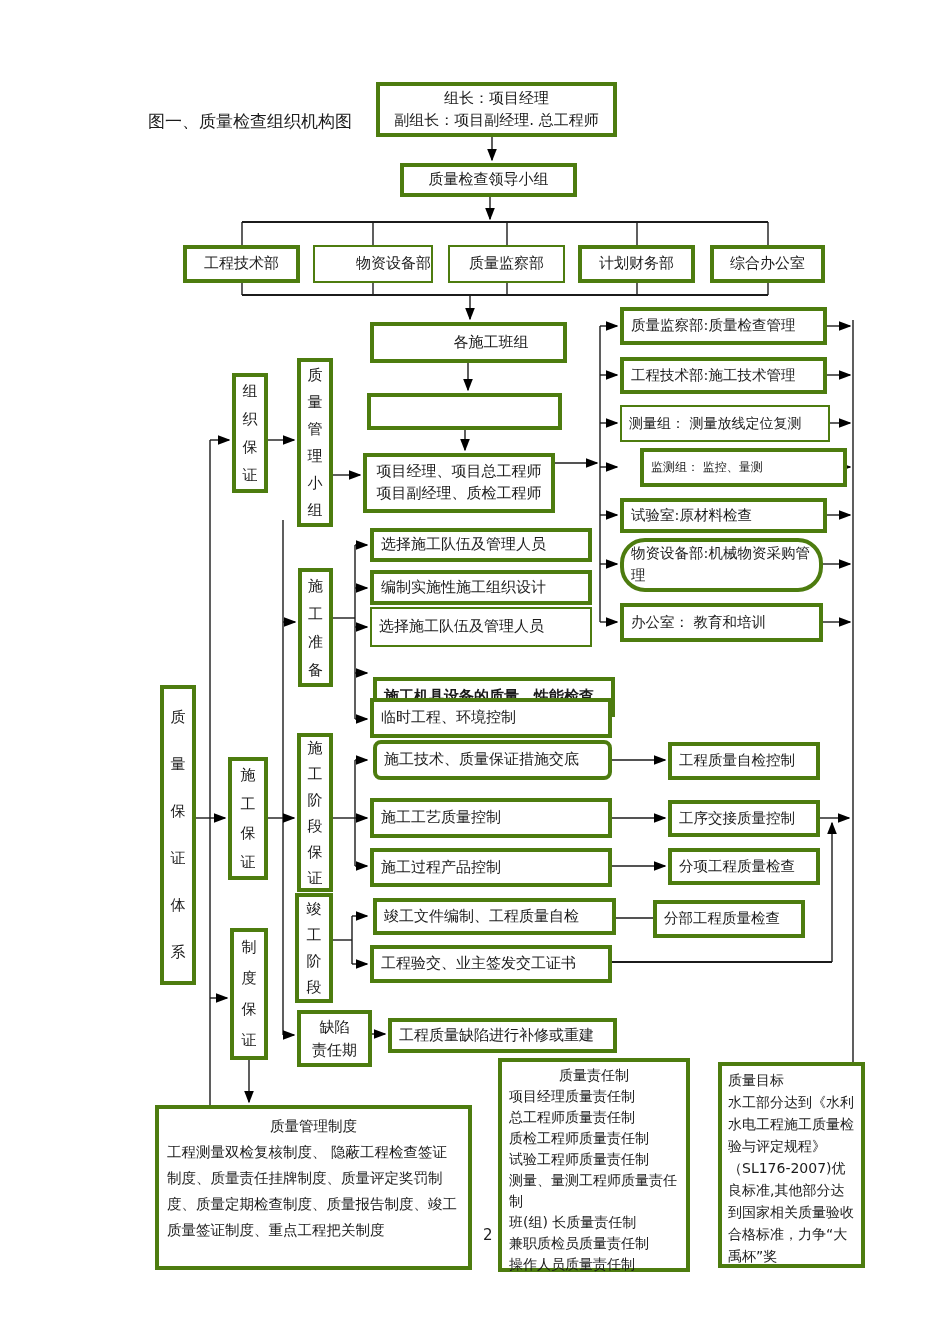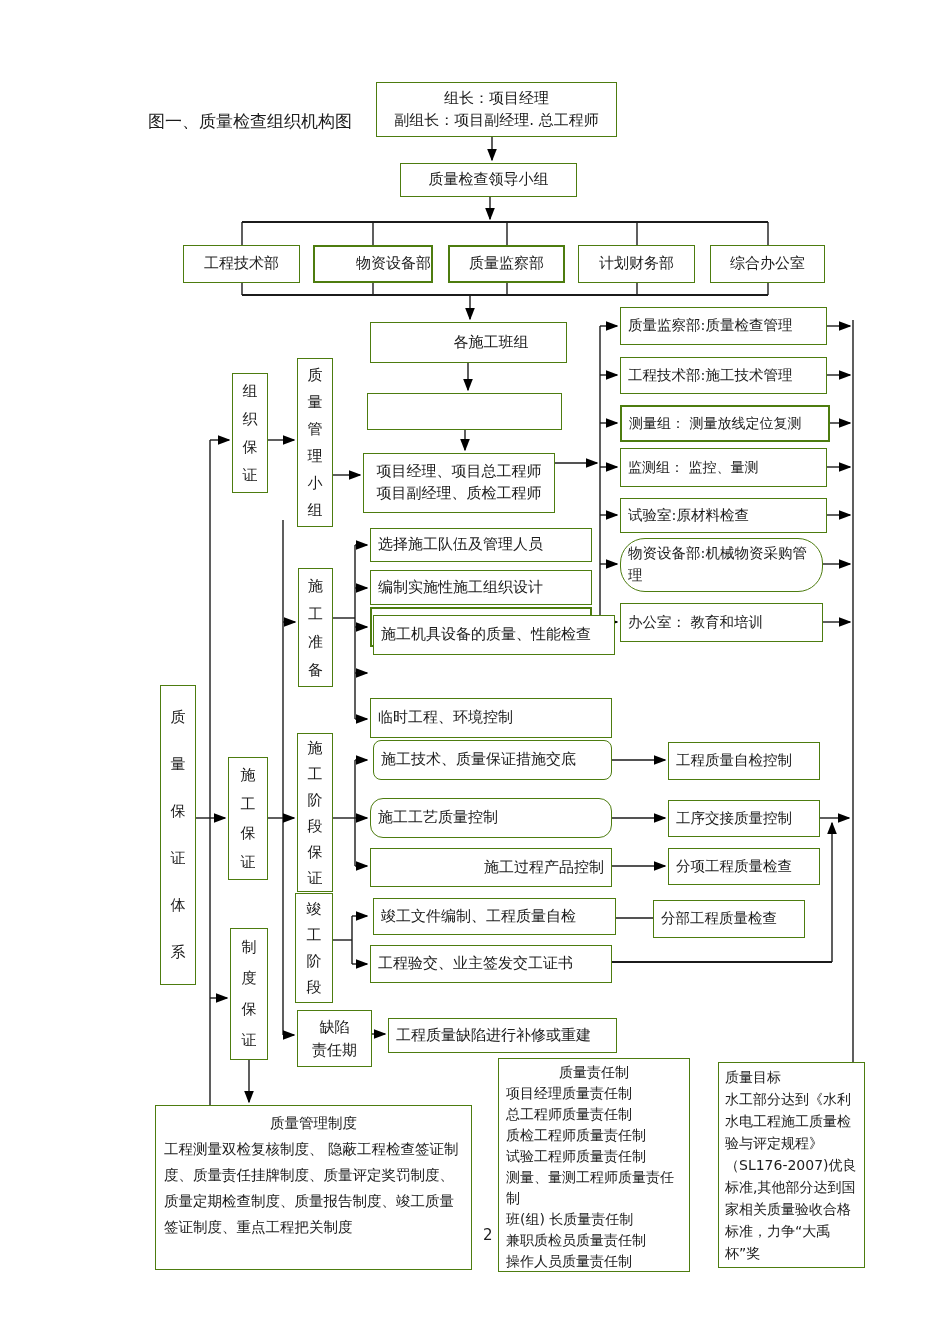"组长：项目经理" .box { border: 1px solid #4d7c0f -> 4px solid #4d7c0f }
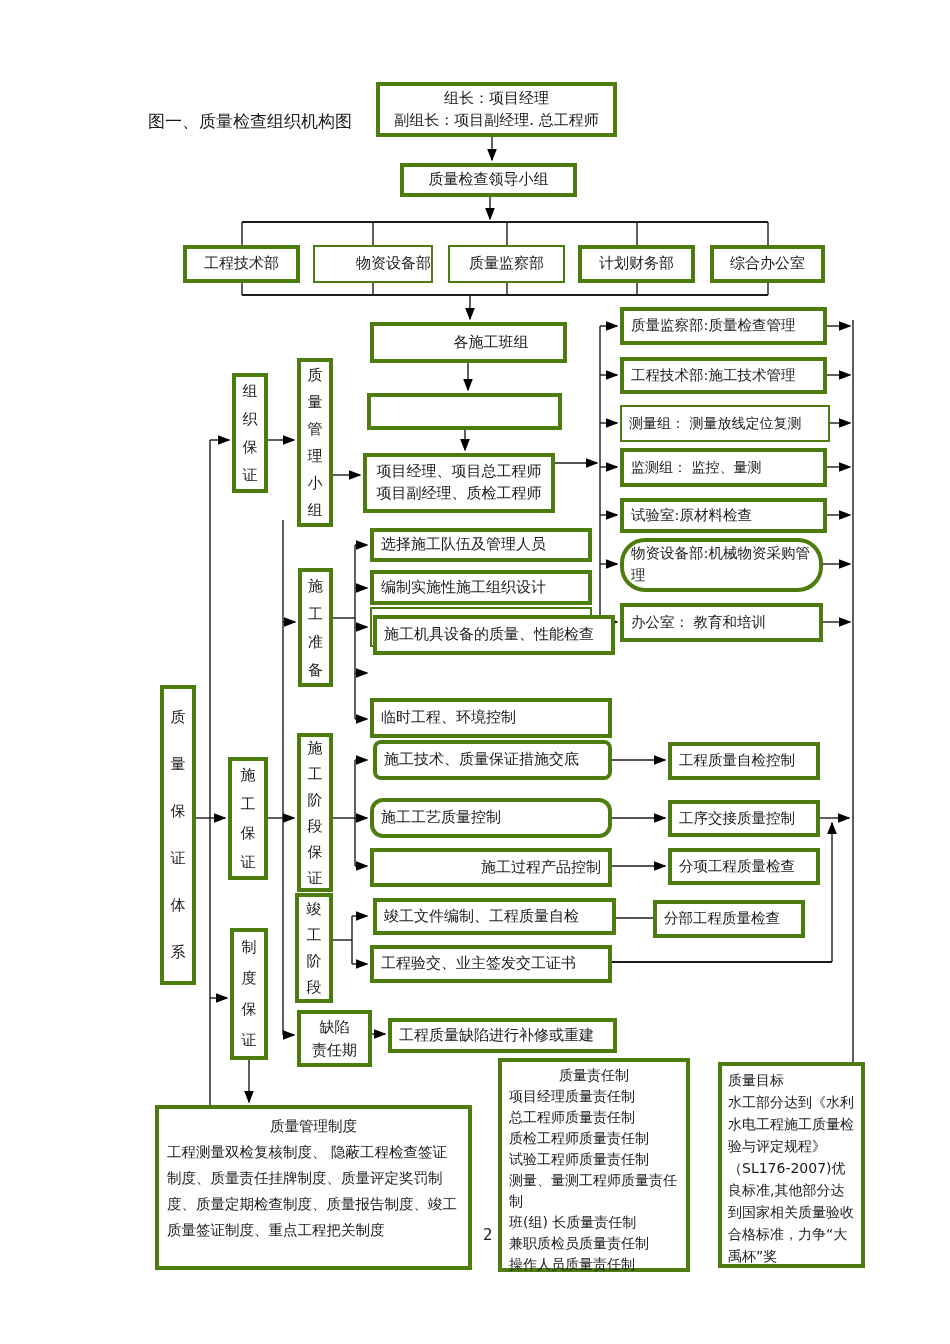"监测组： 监控、量测" div.box { font-size: 14px -> 12px; left: 620px -> 640px }
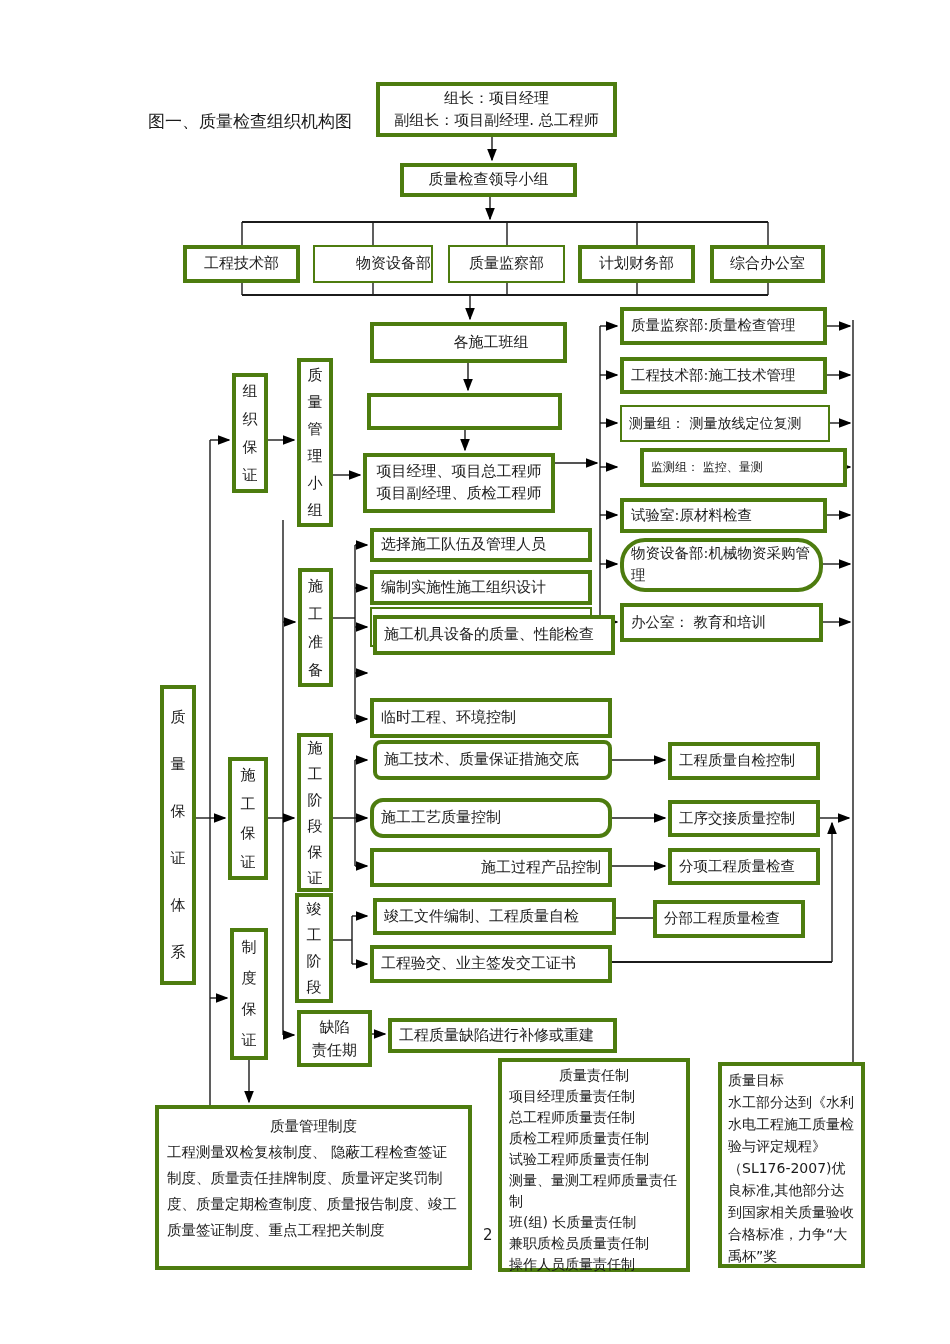"施工机具设备的质量、性能检查" div.box { font-weight: none -> bold; top: 615px -> 677px }
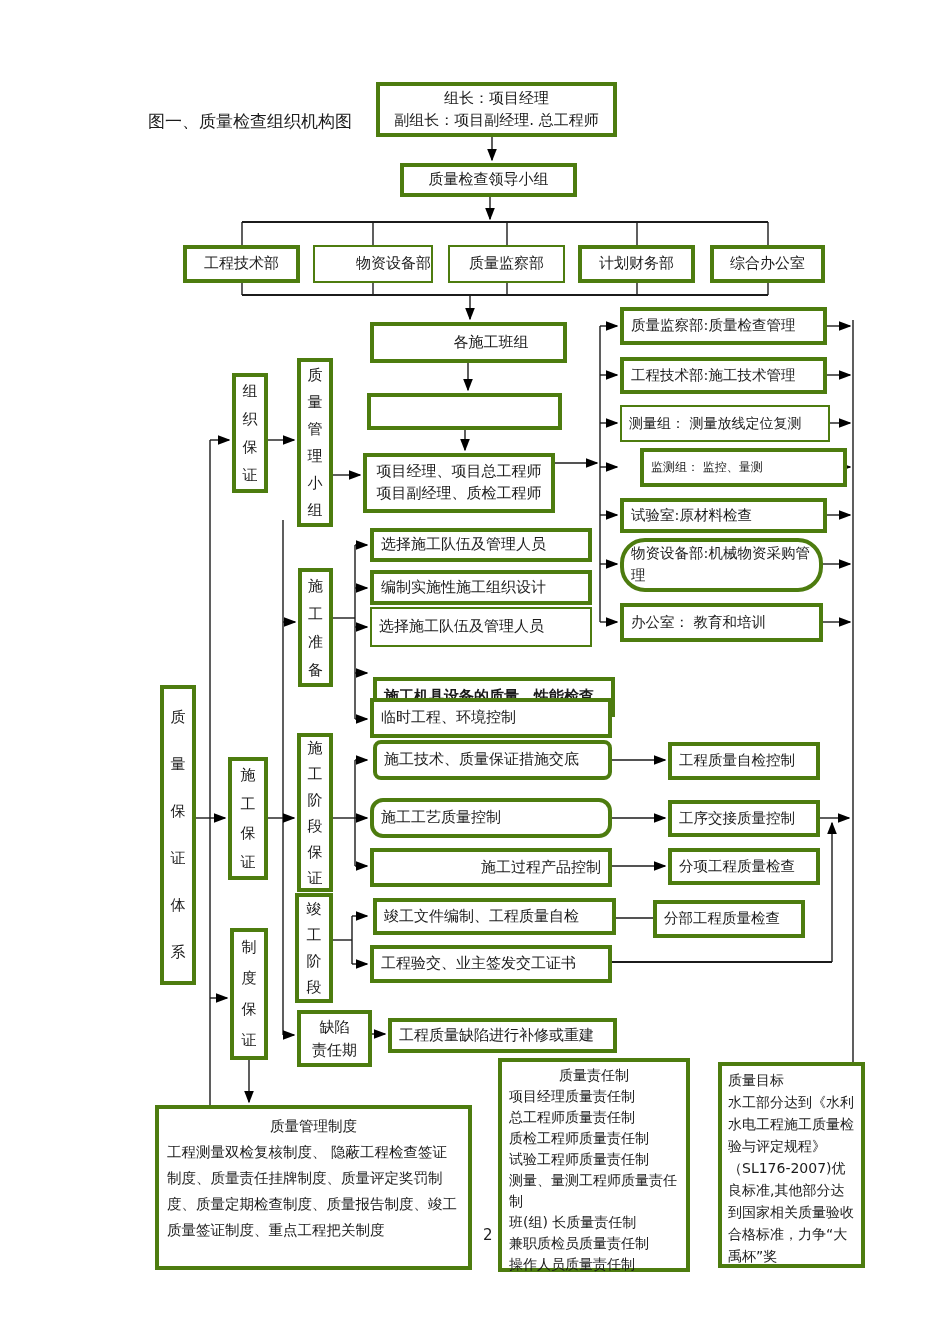"施工工艺质量控制" div.box { border-radius: 13px -> none }
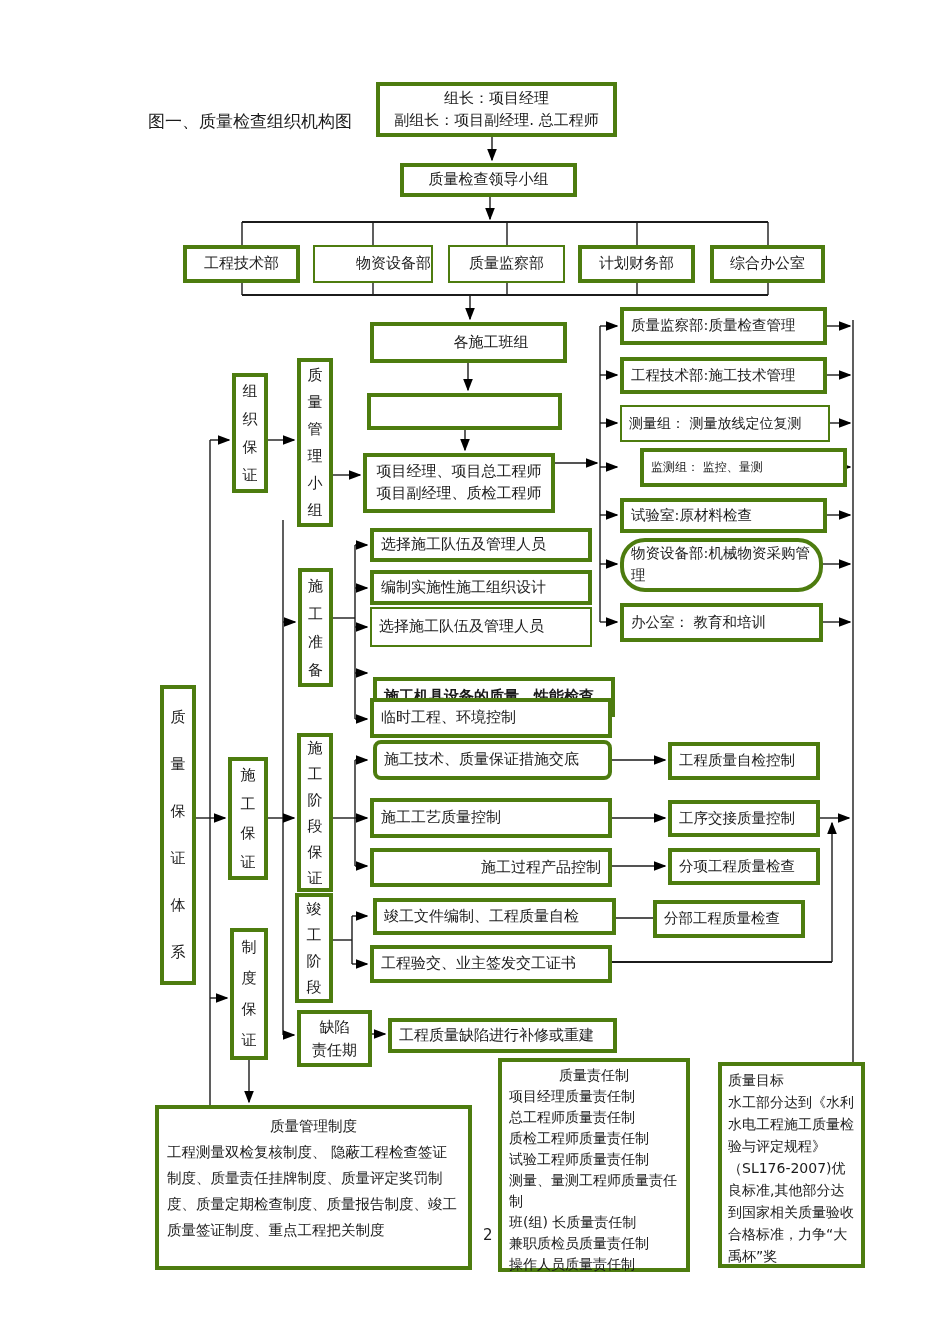"施工过程产品控制" div.box { justify-content: flex-end -> none }
